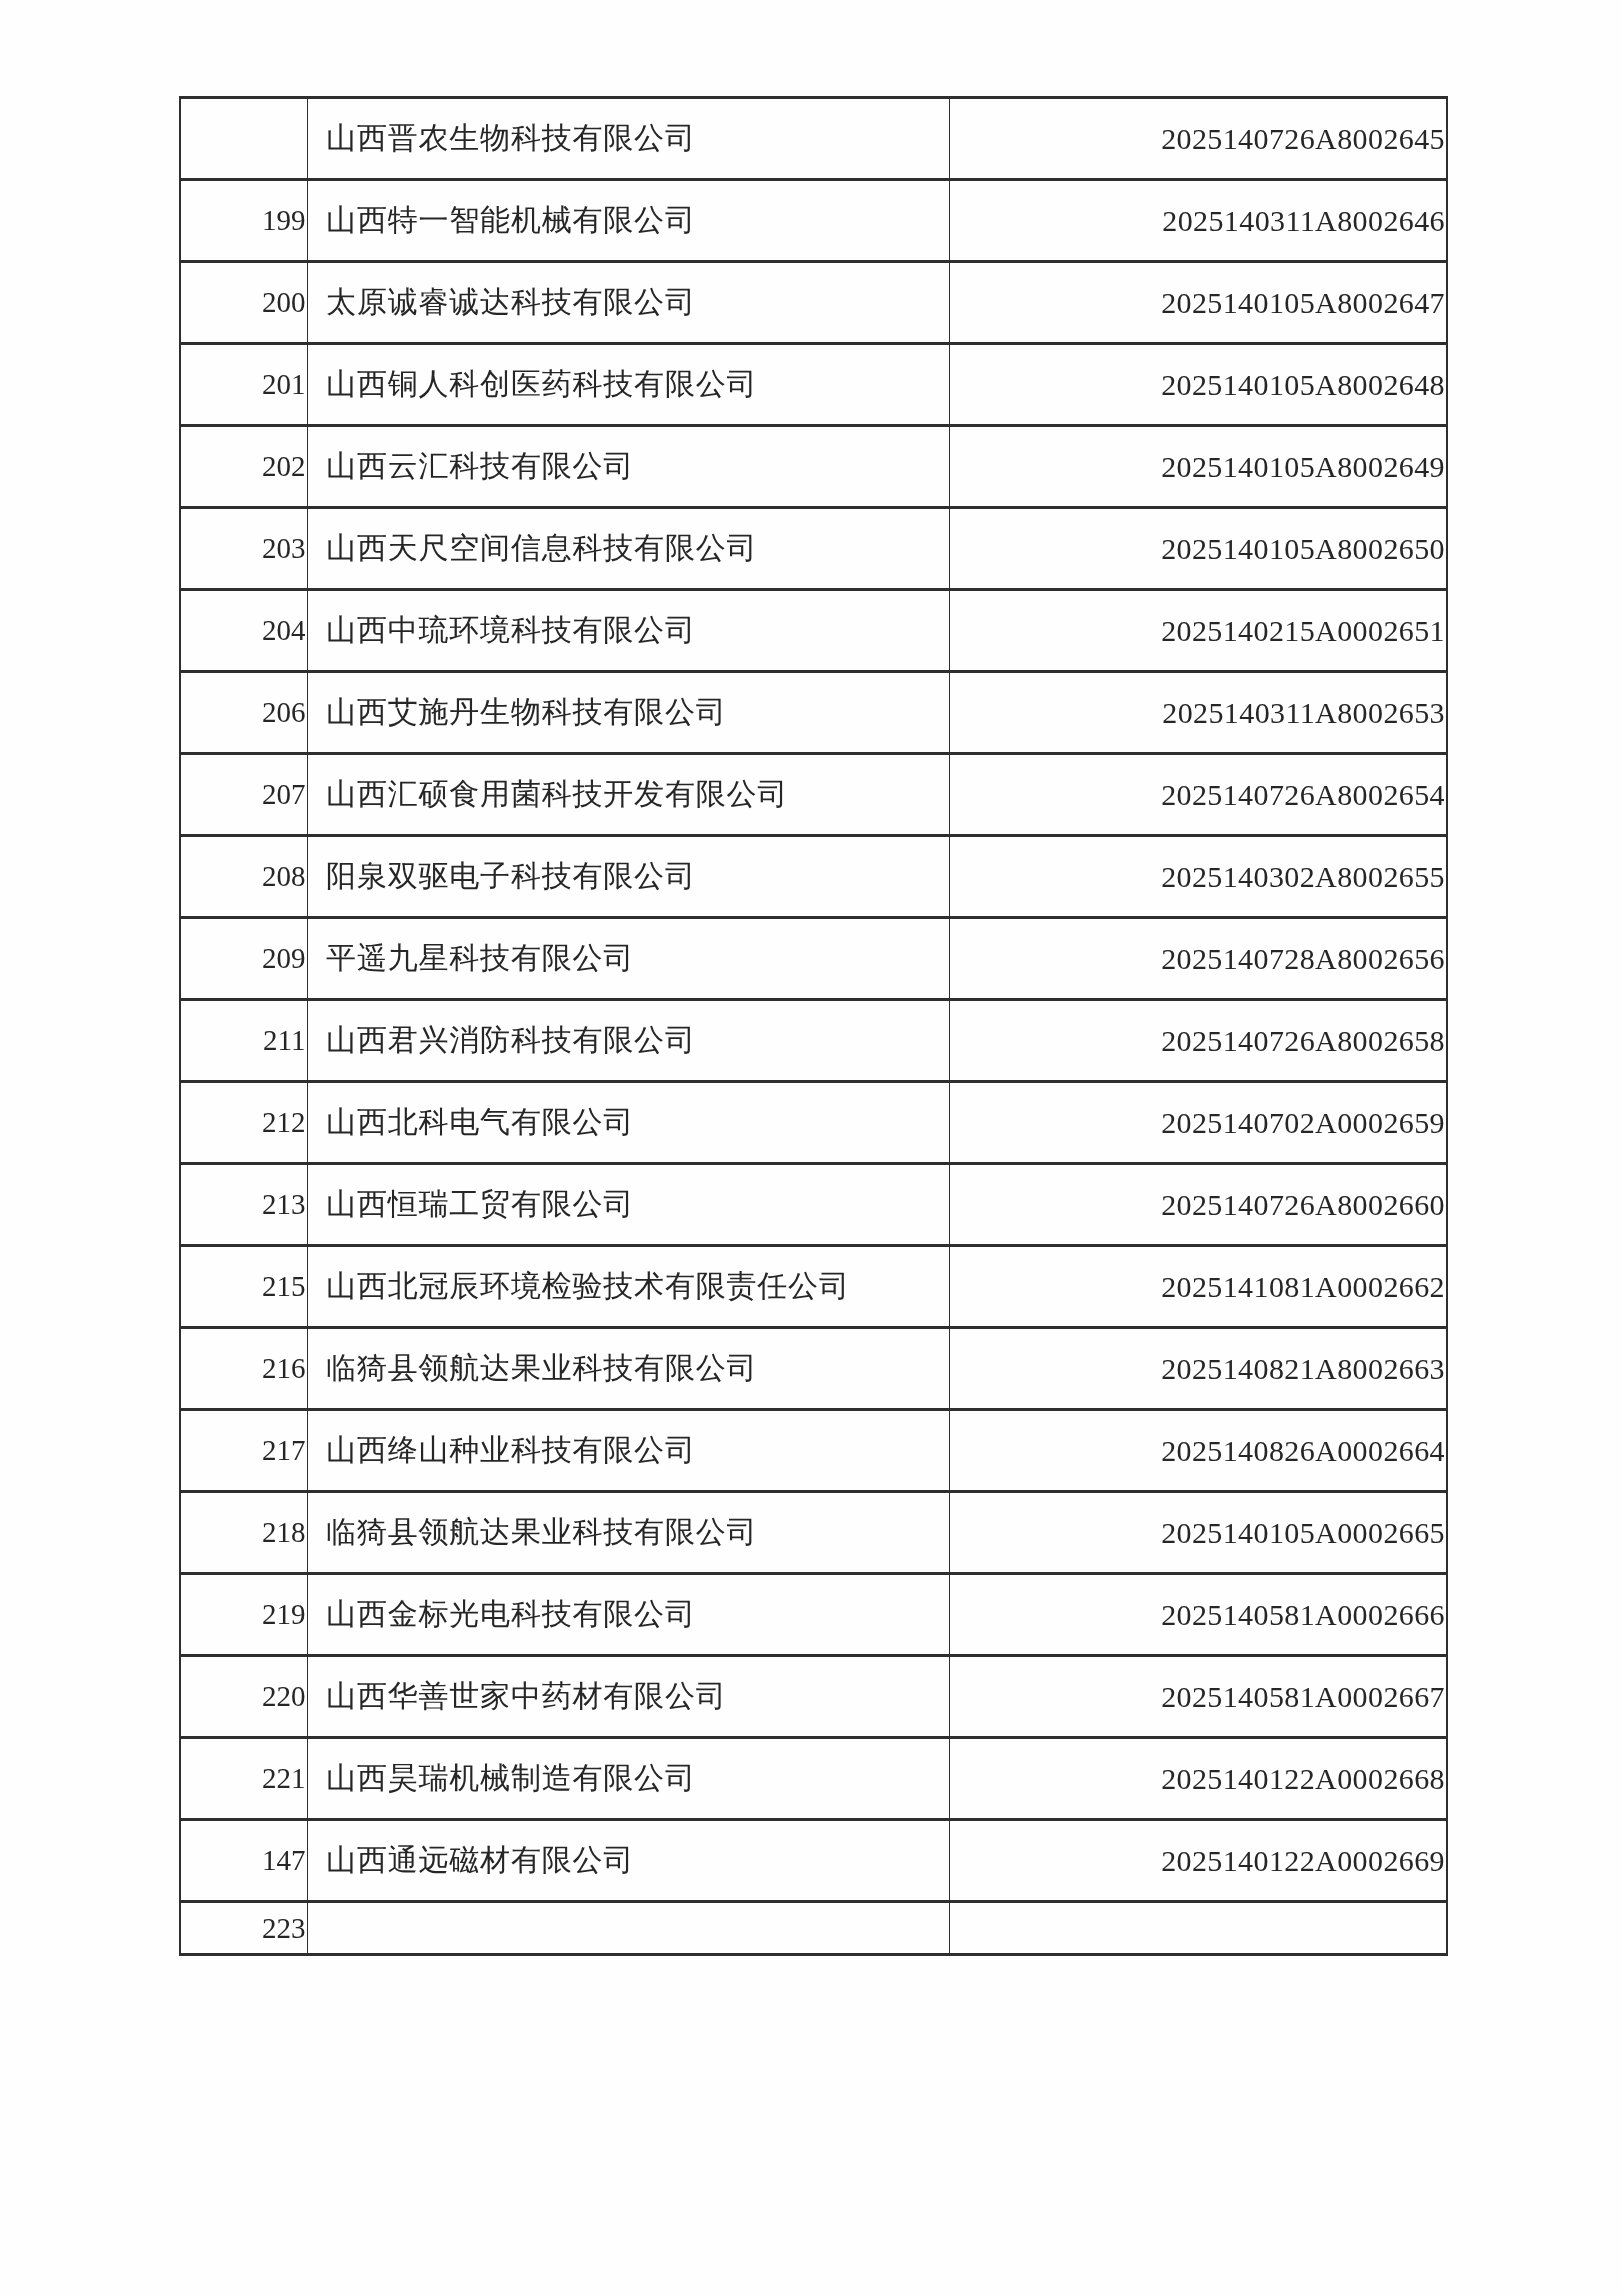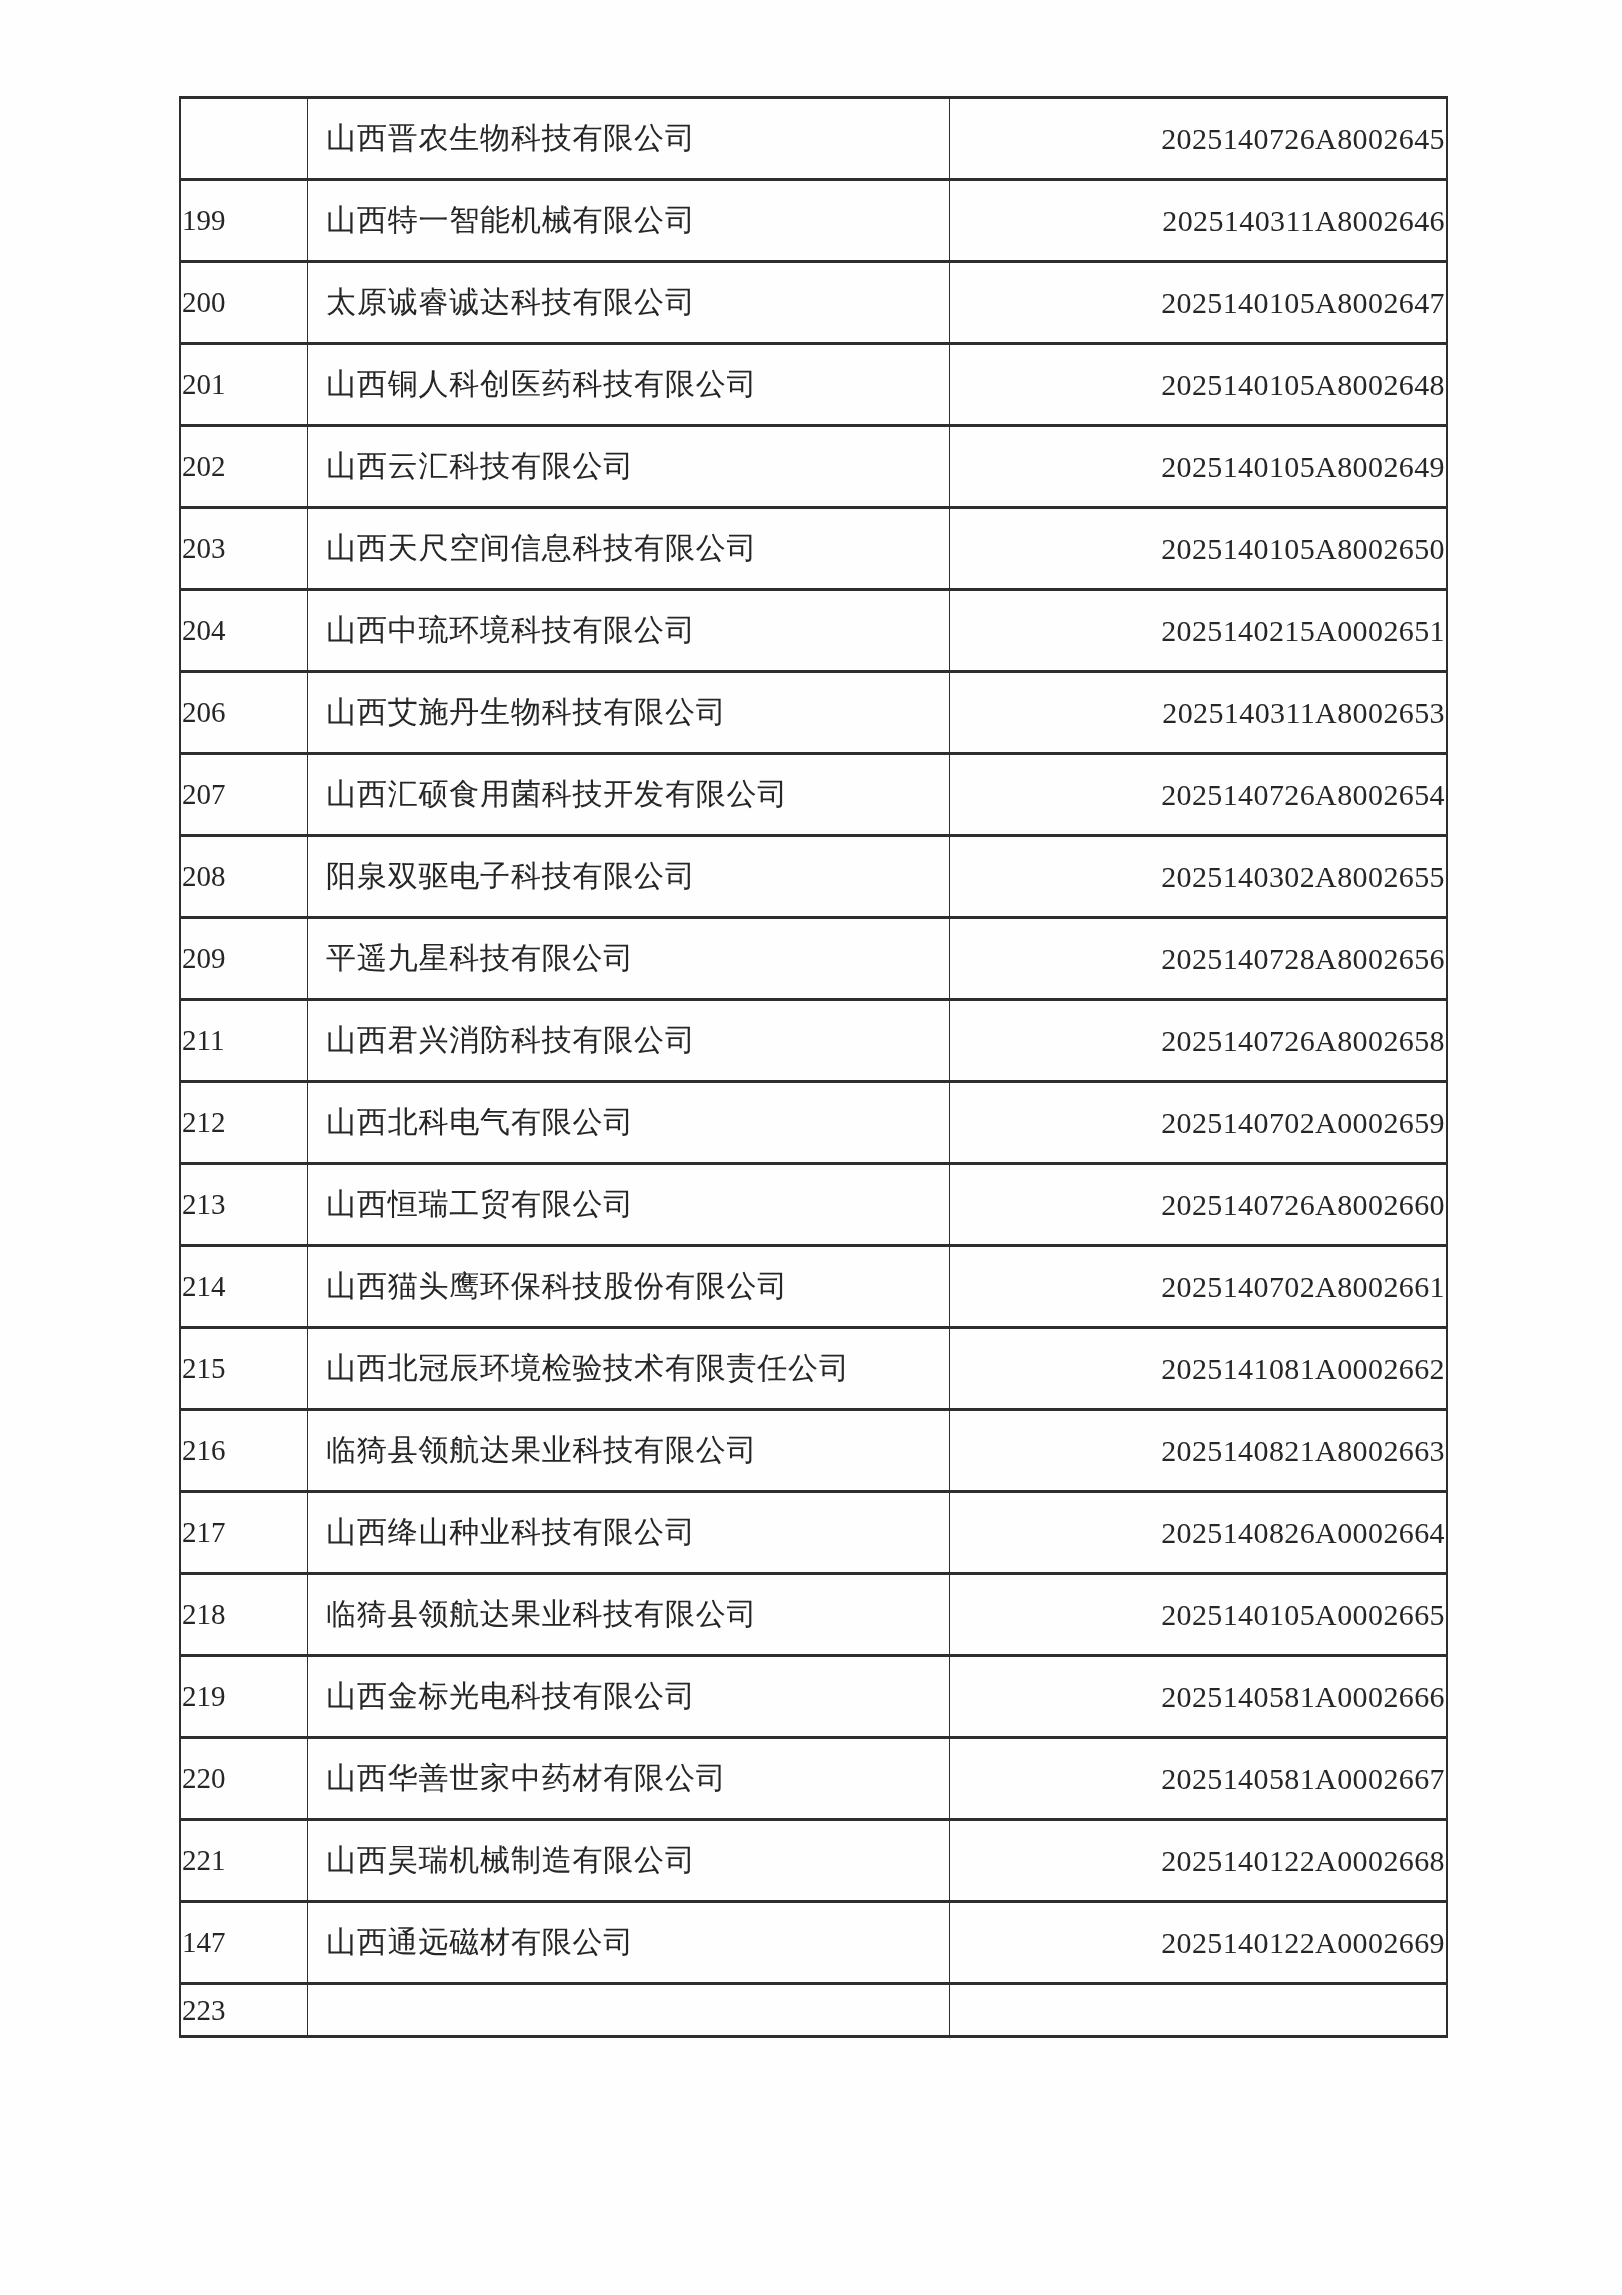"199" td.cell-no { text-align: left -> right }
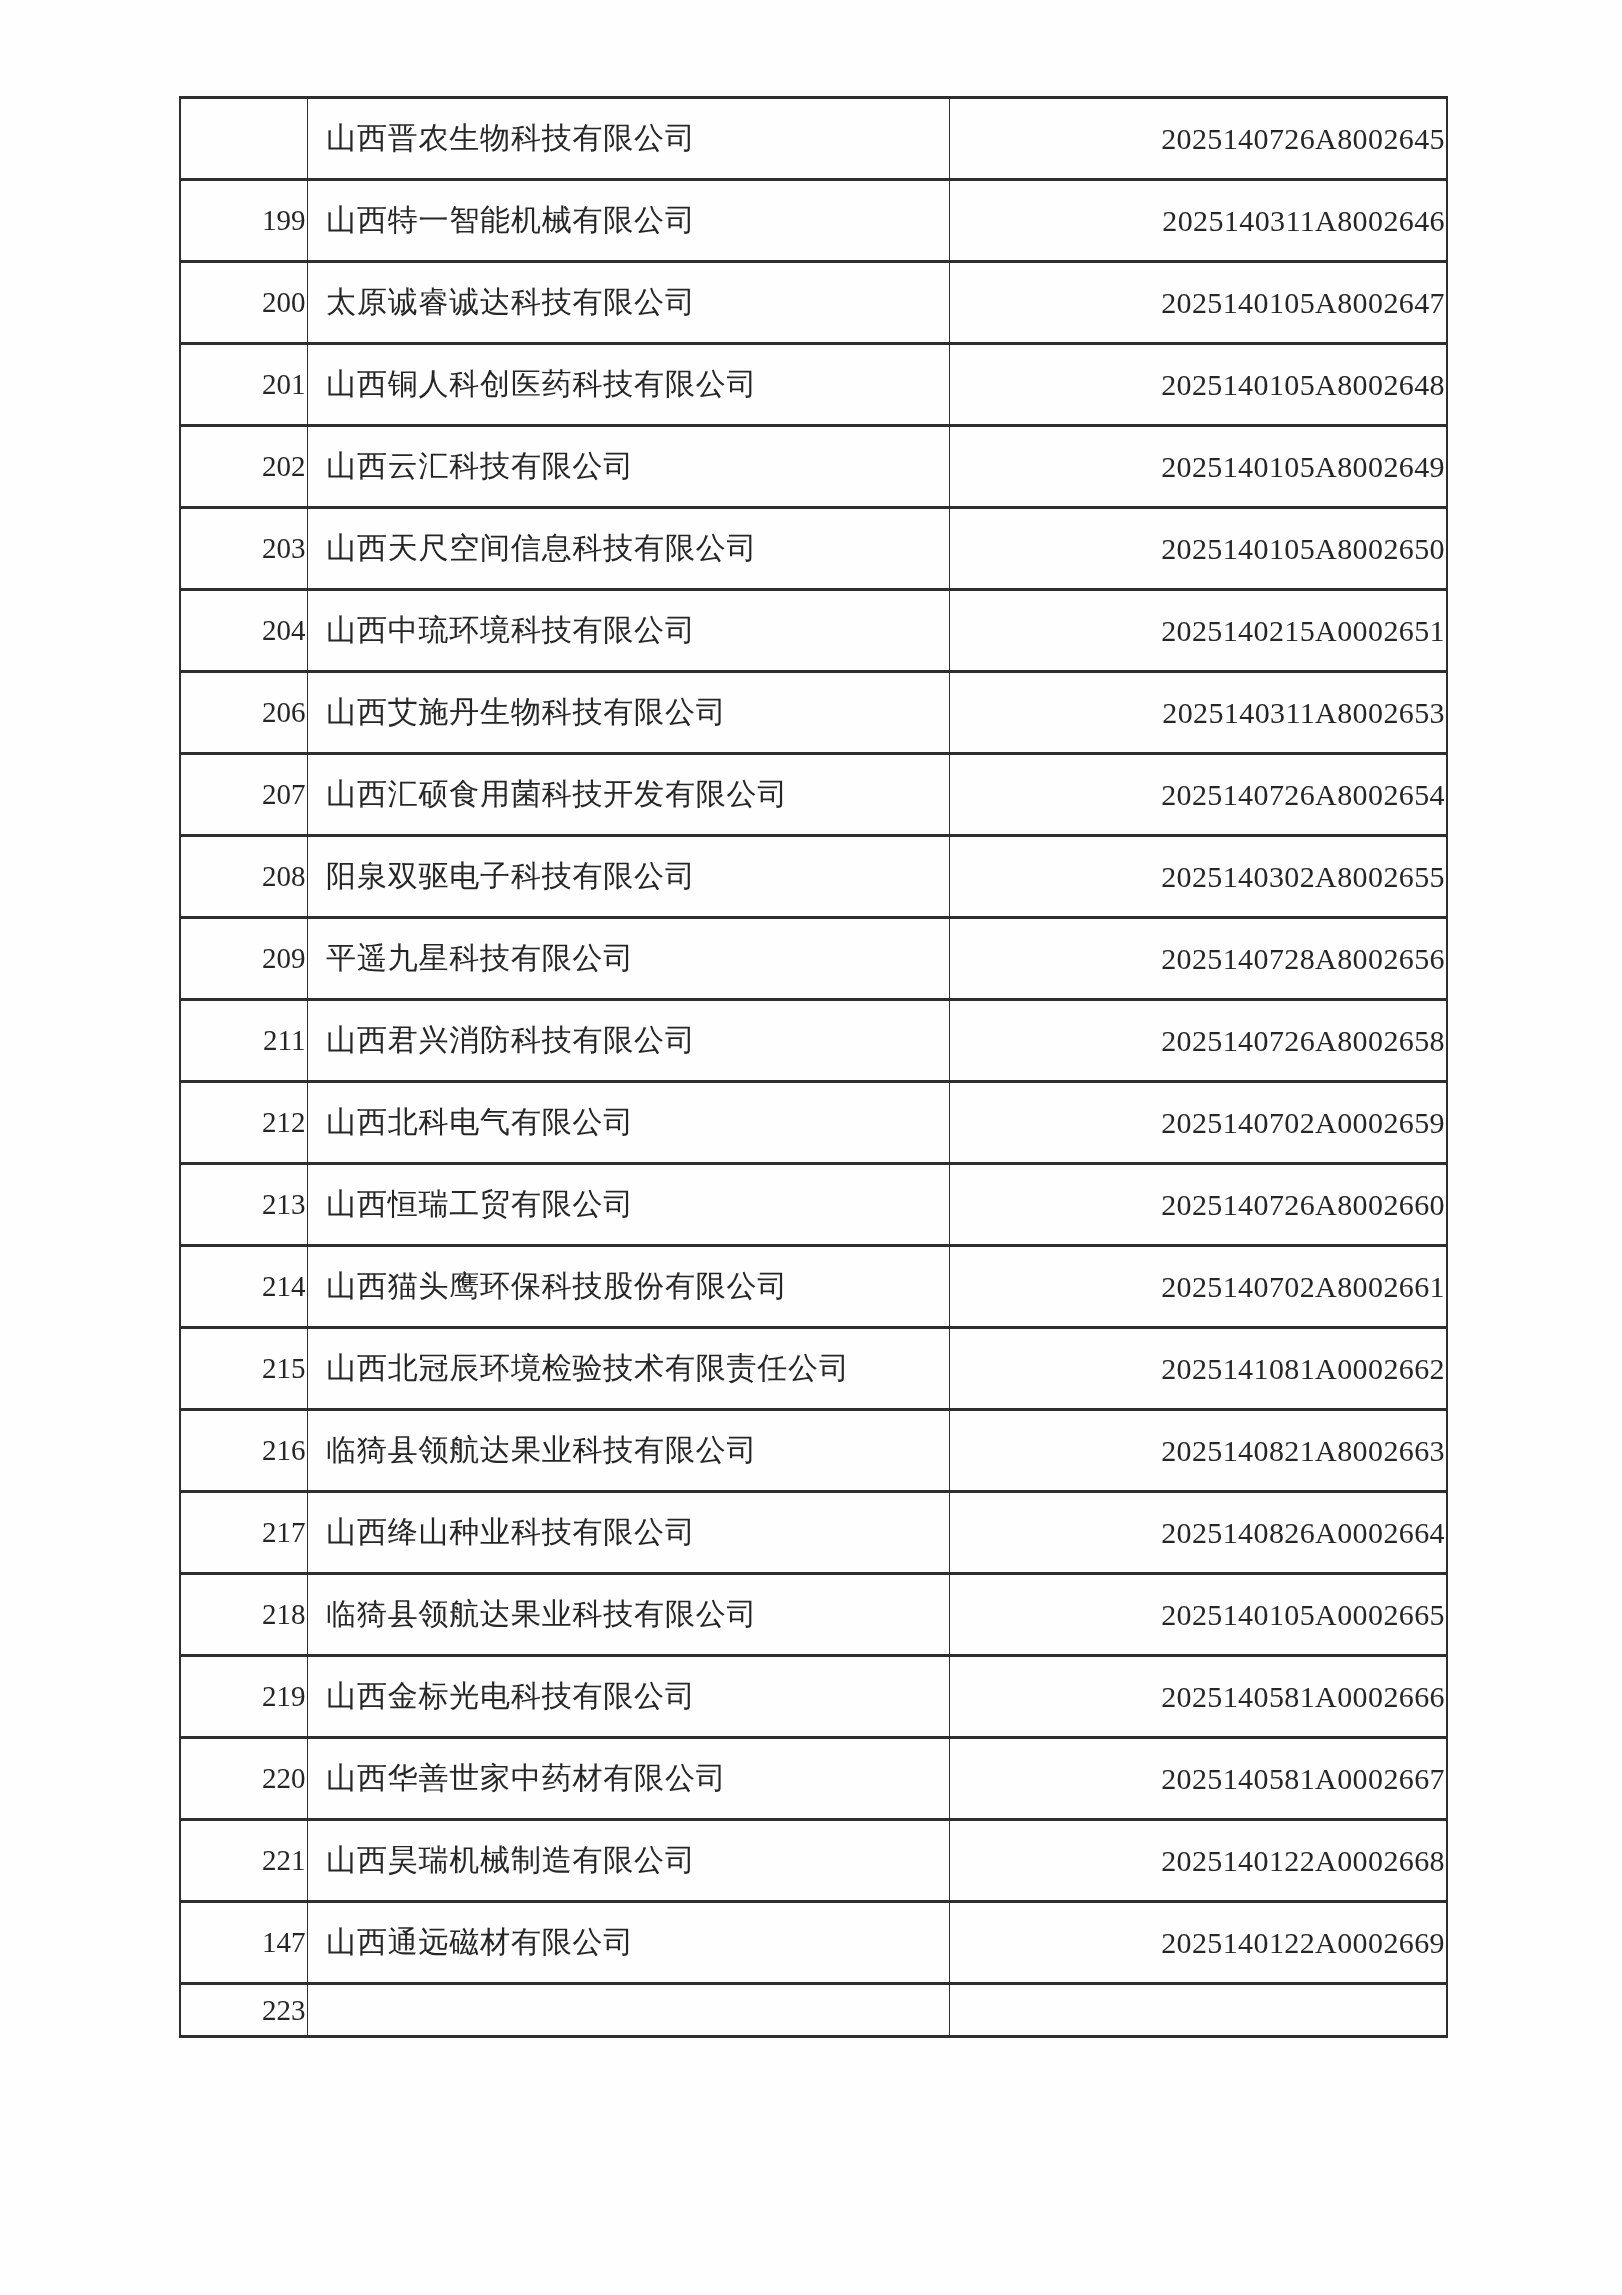"214" tr.row { html: <tr> <td>214</td> <td>山西猫头鹰环保科技股份有限公司</td> <td>2025140702A8002661</td> </tr> -> none }
